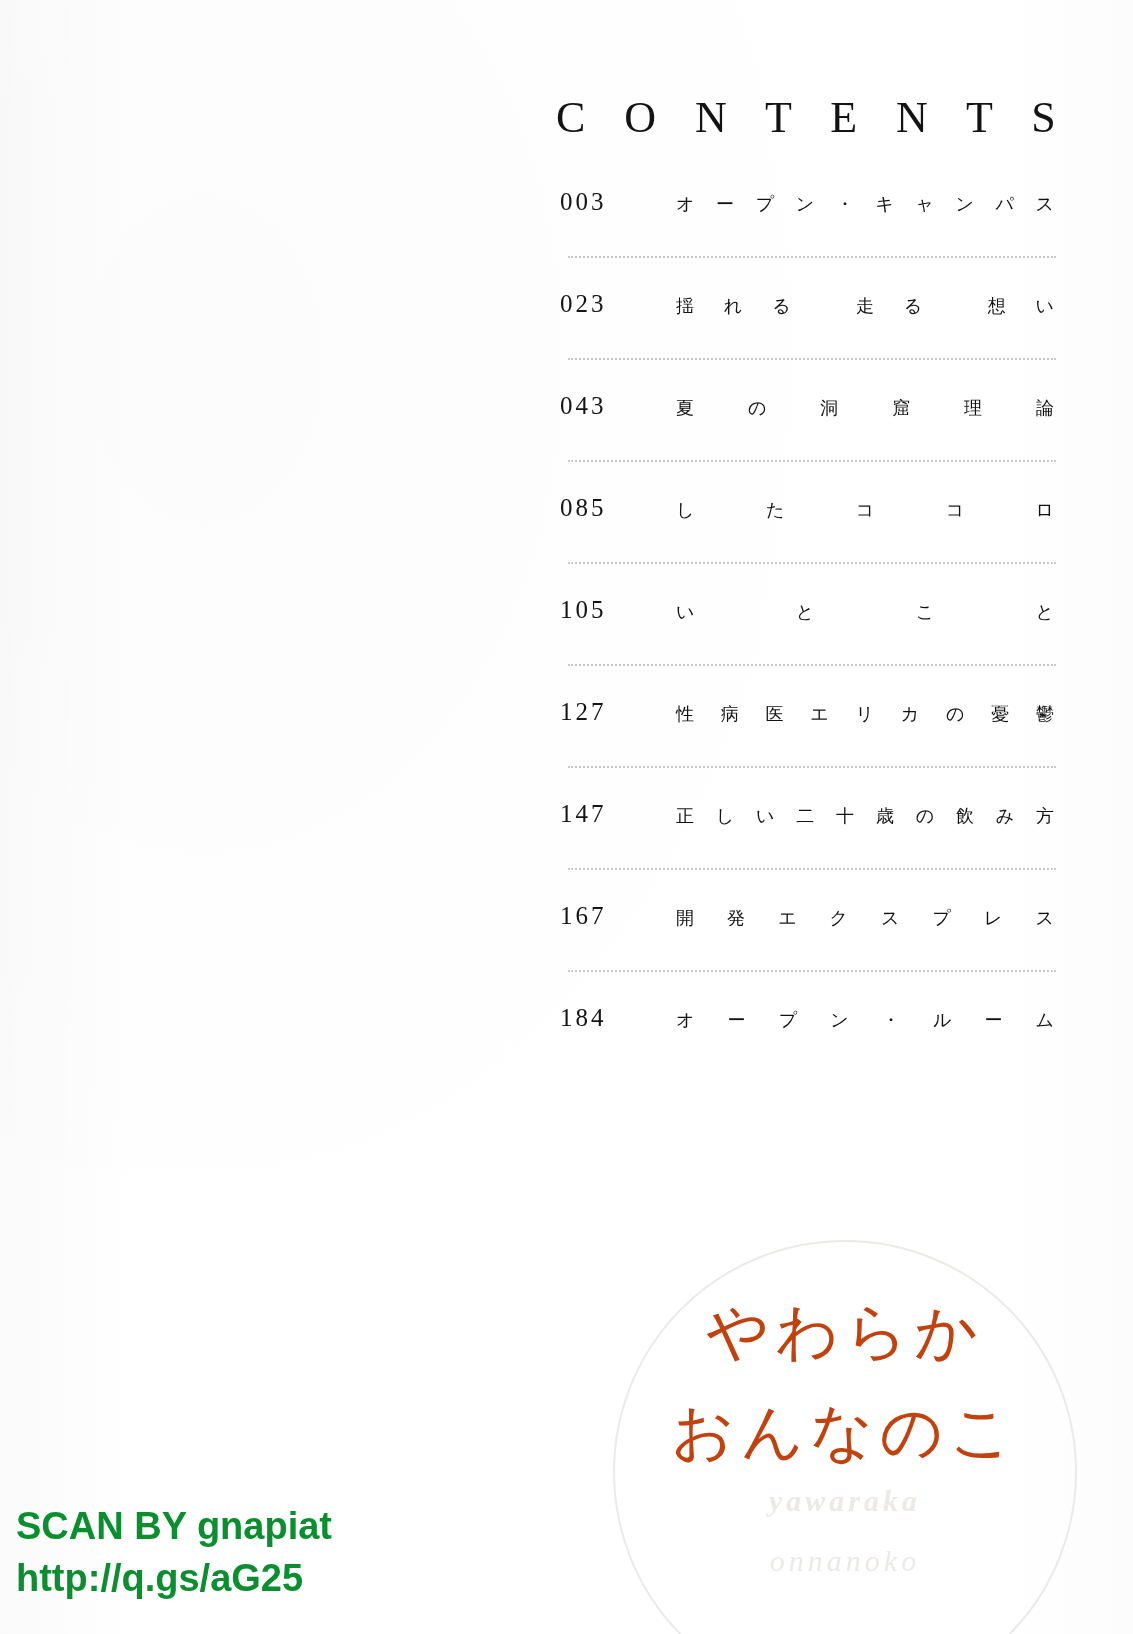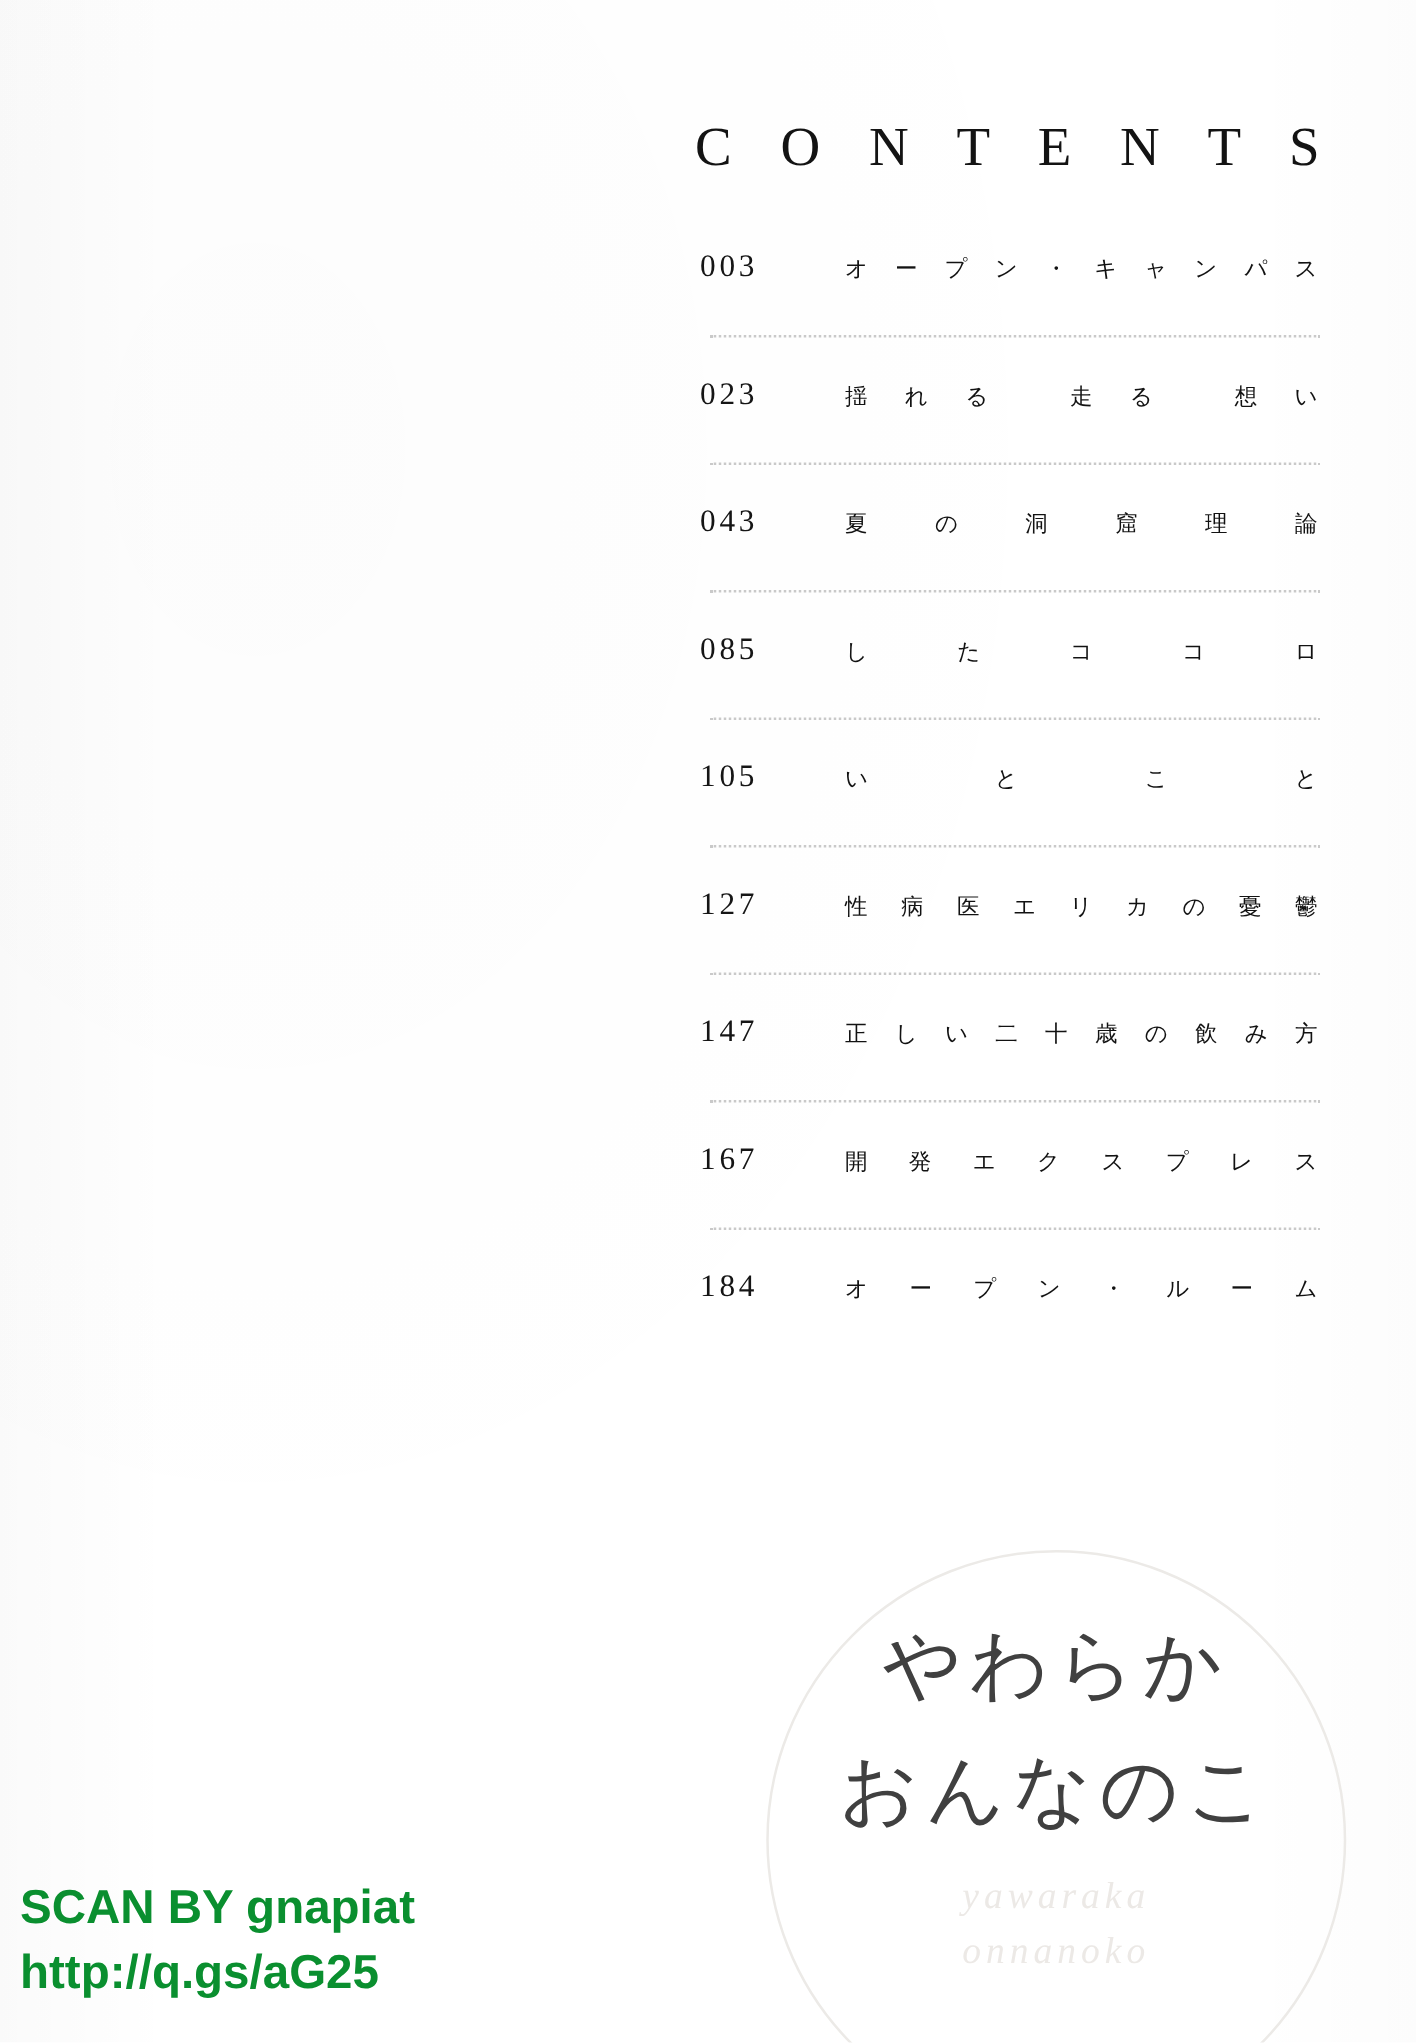"C O N T E" .contents-heading { margin-bottom: 60px -> 48px }
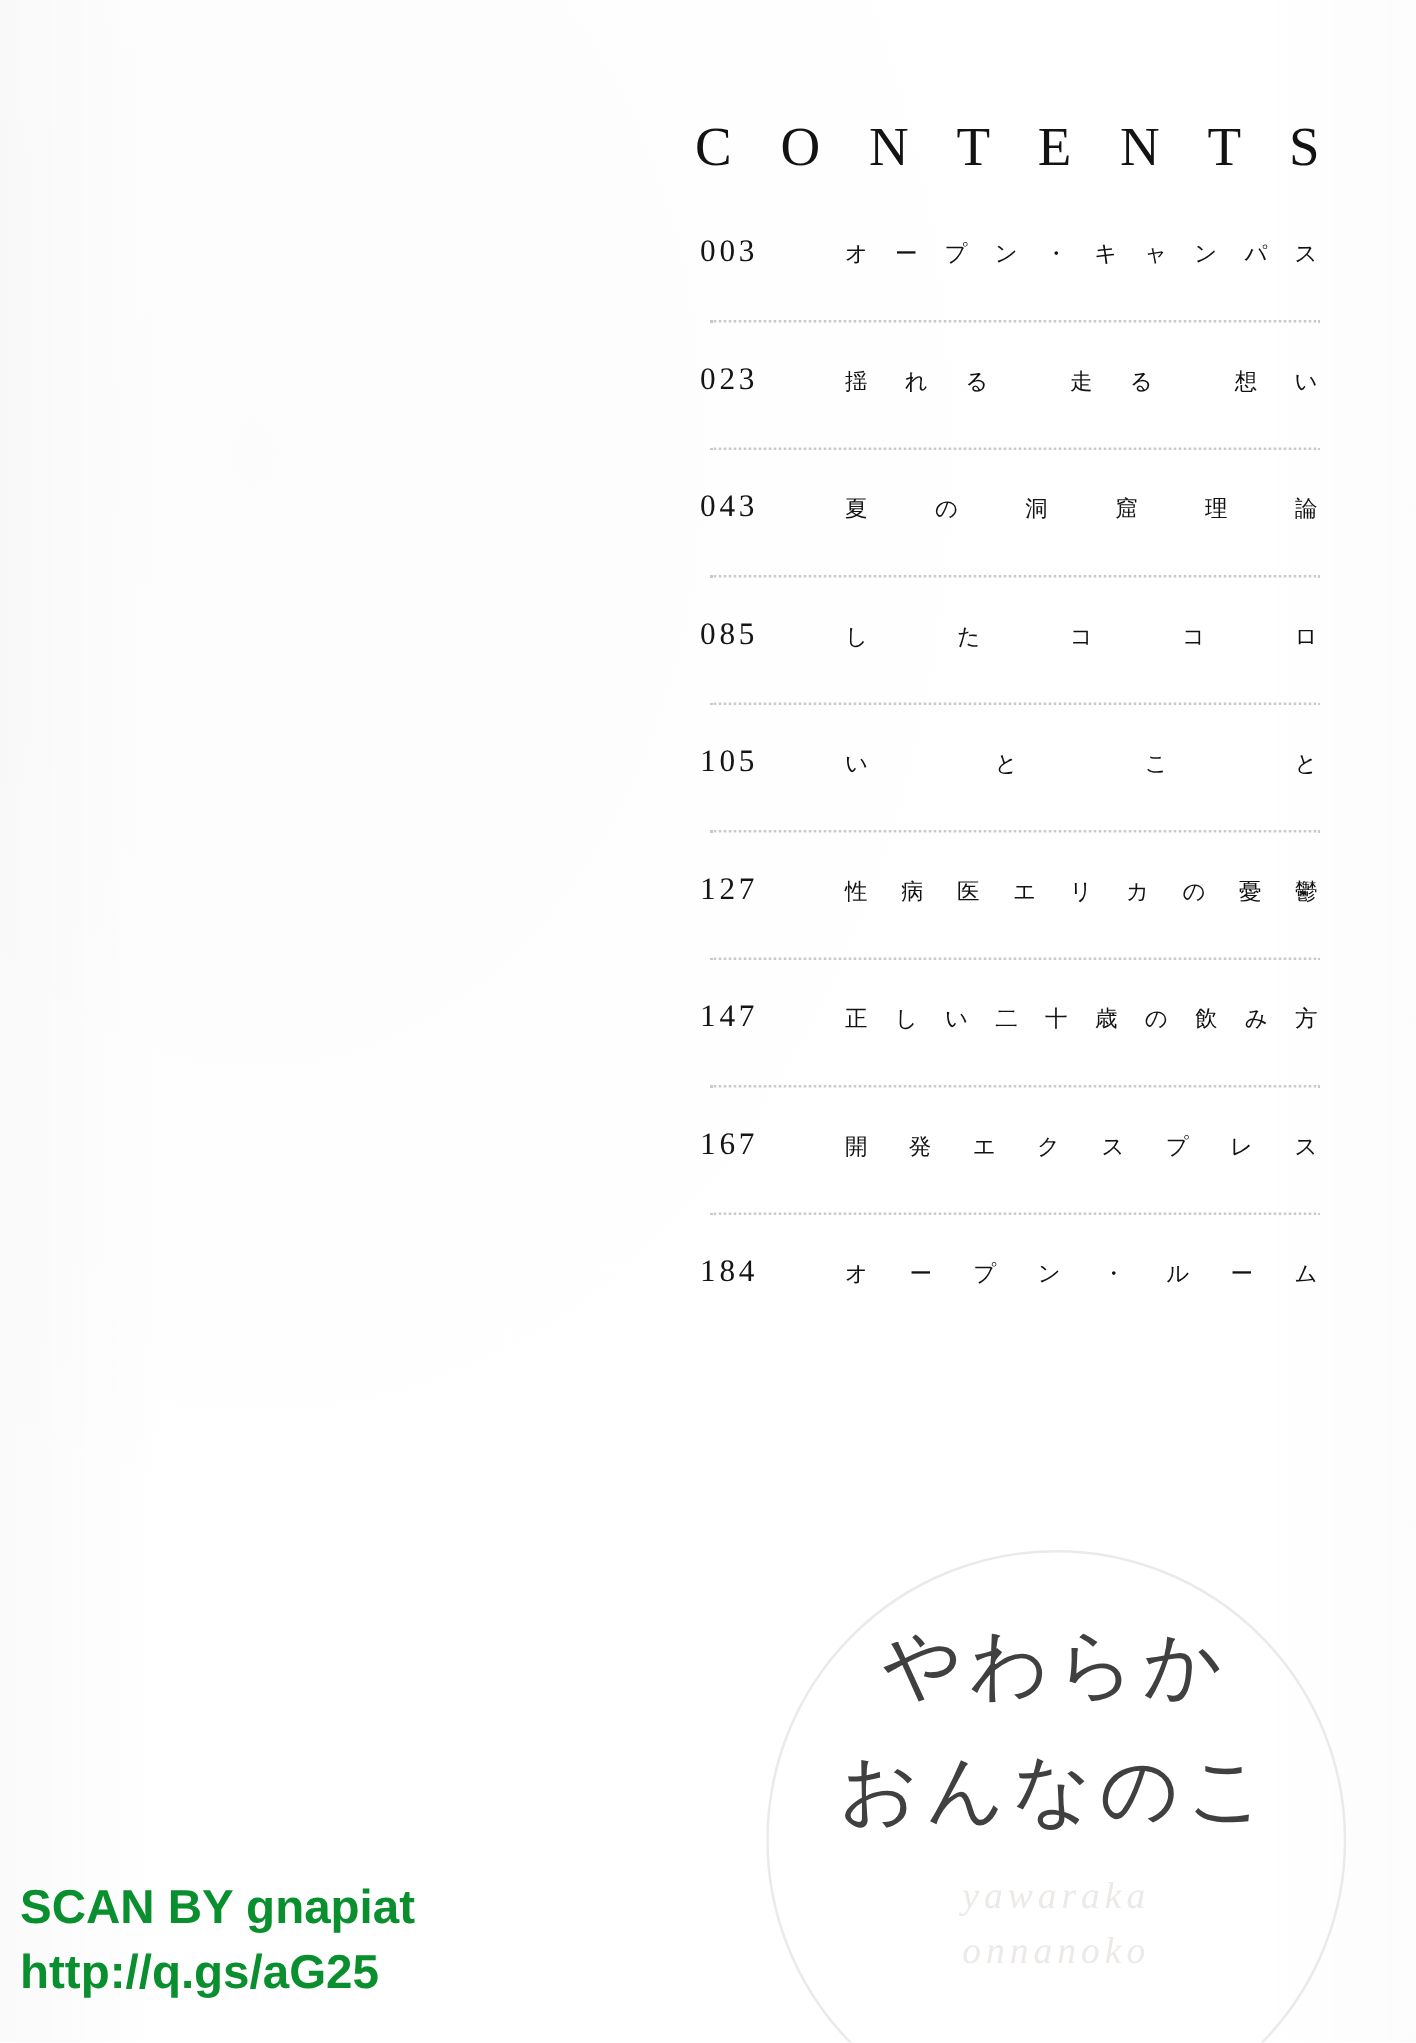"やわらか" .stamp-line { color: #404040 -> #c2410c }
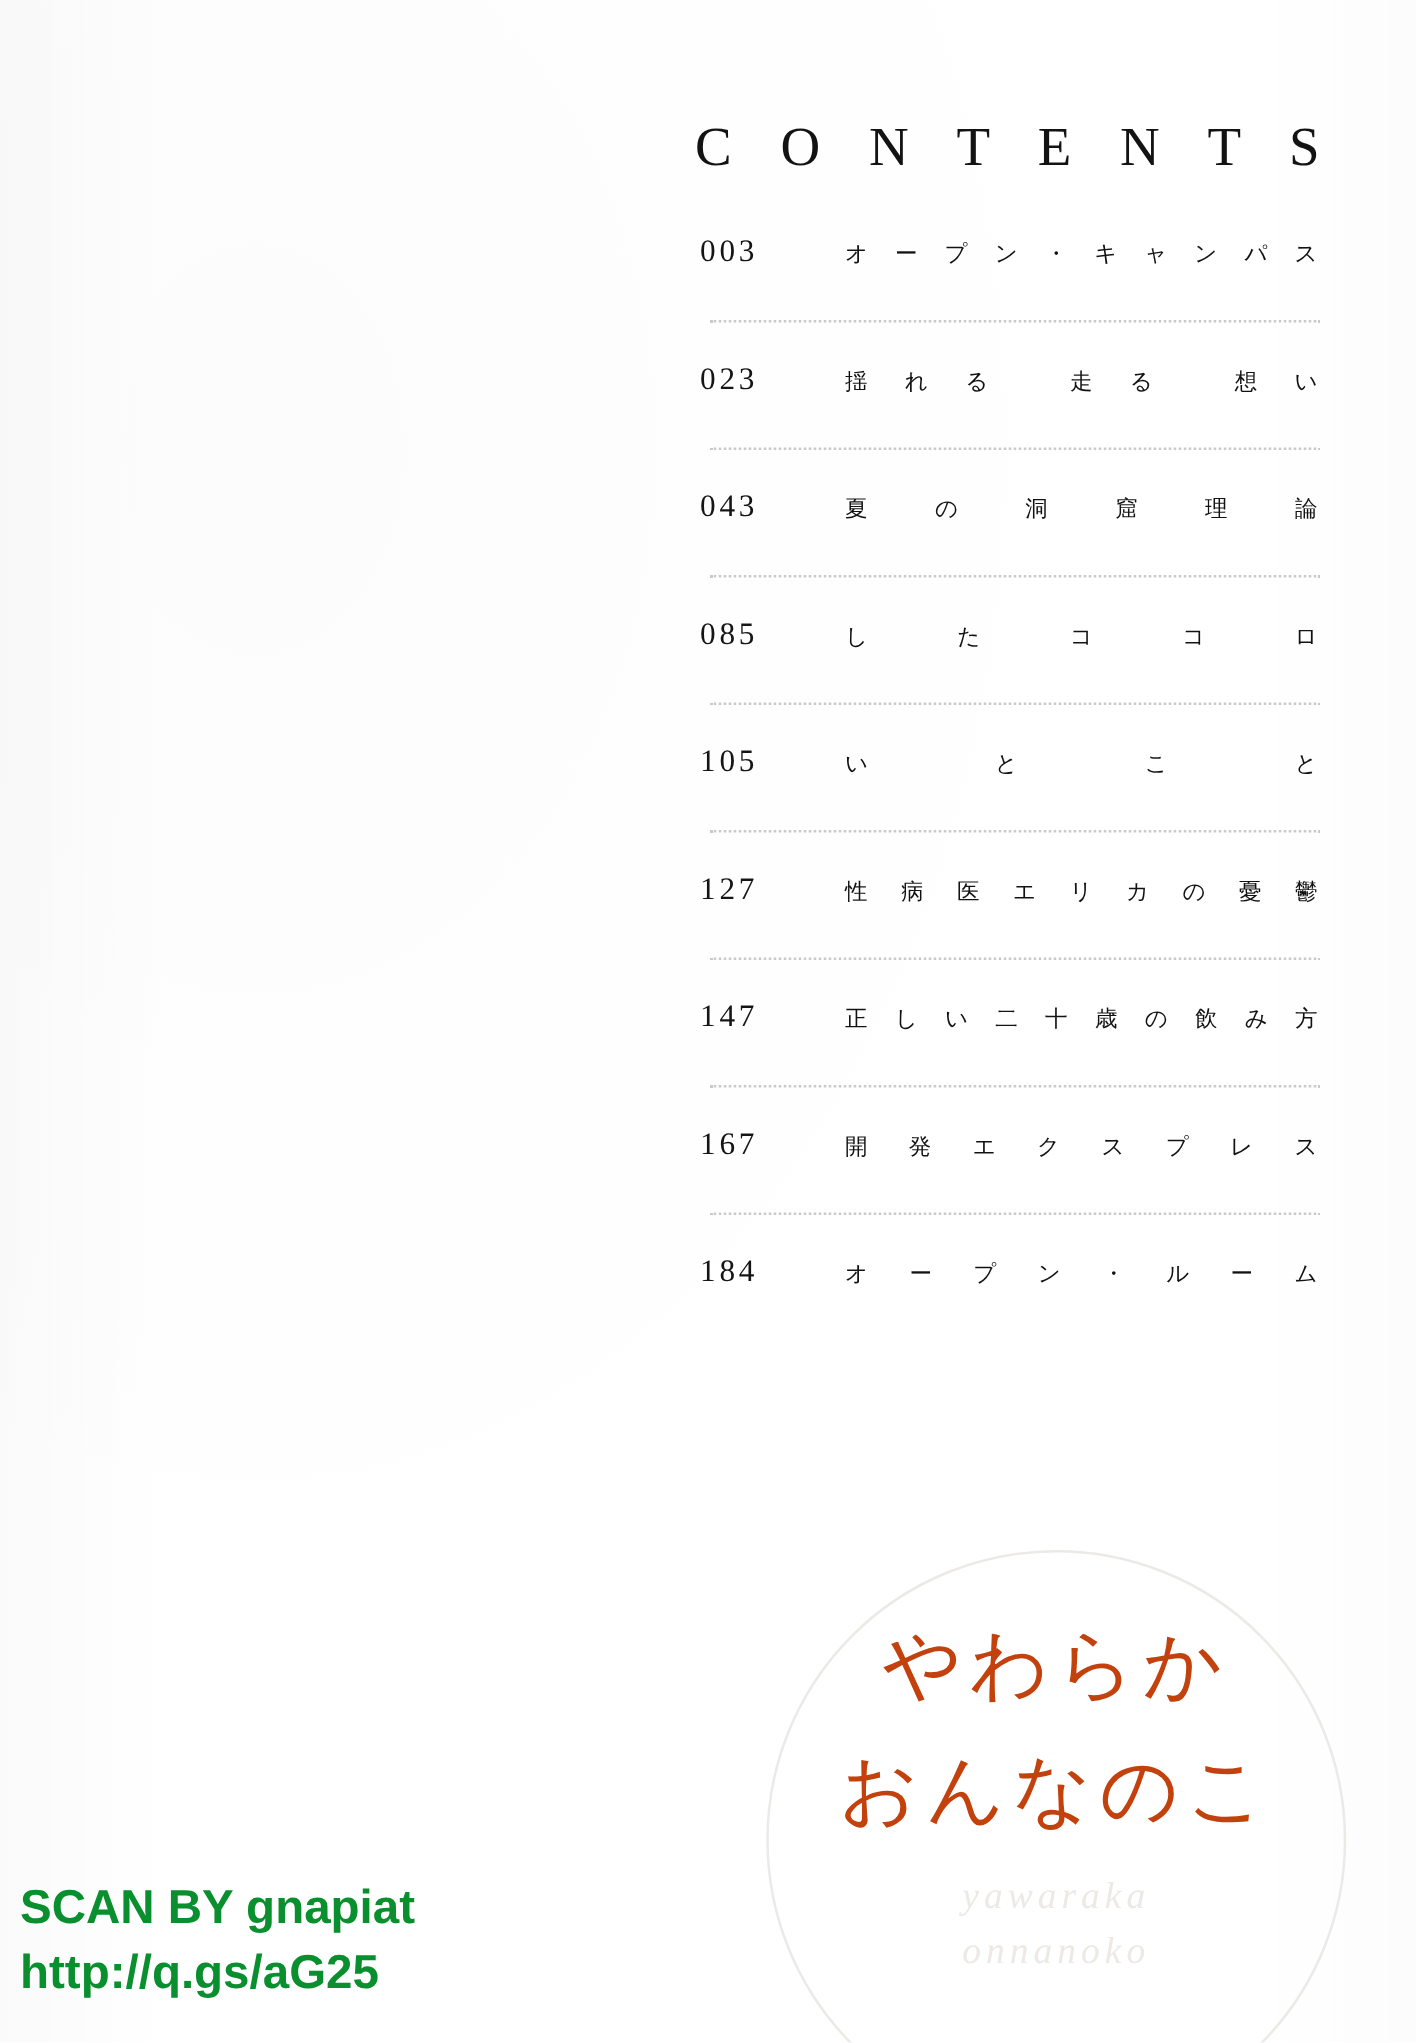"yawaraka" .stamp-rom.r1 { font-weight: none -> bold; top: 258px -> 242px }
